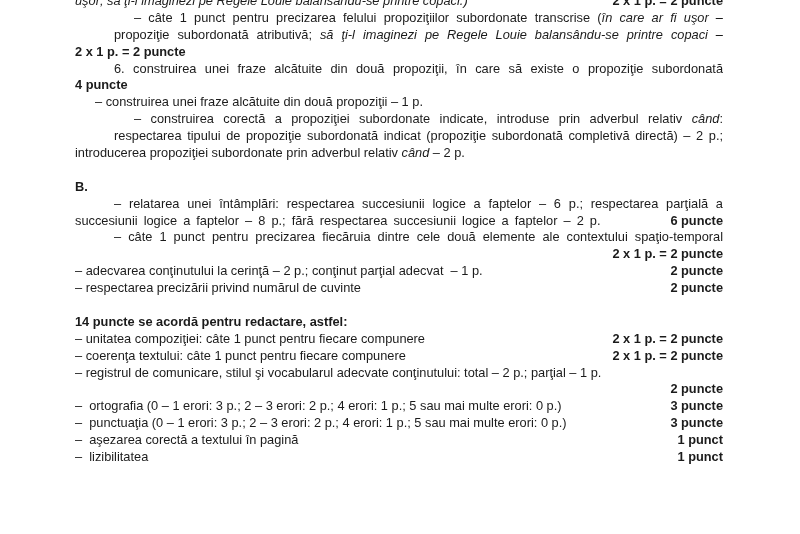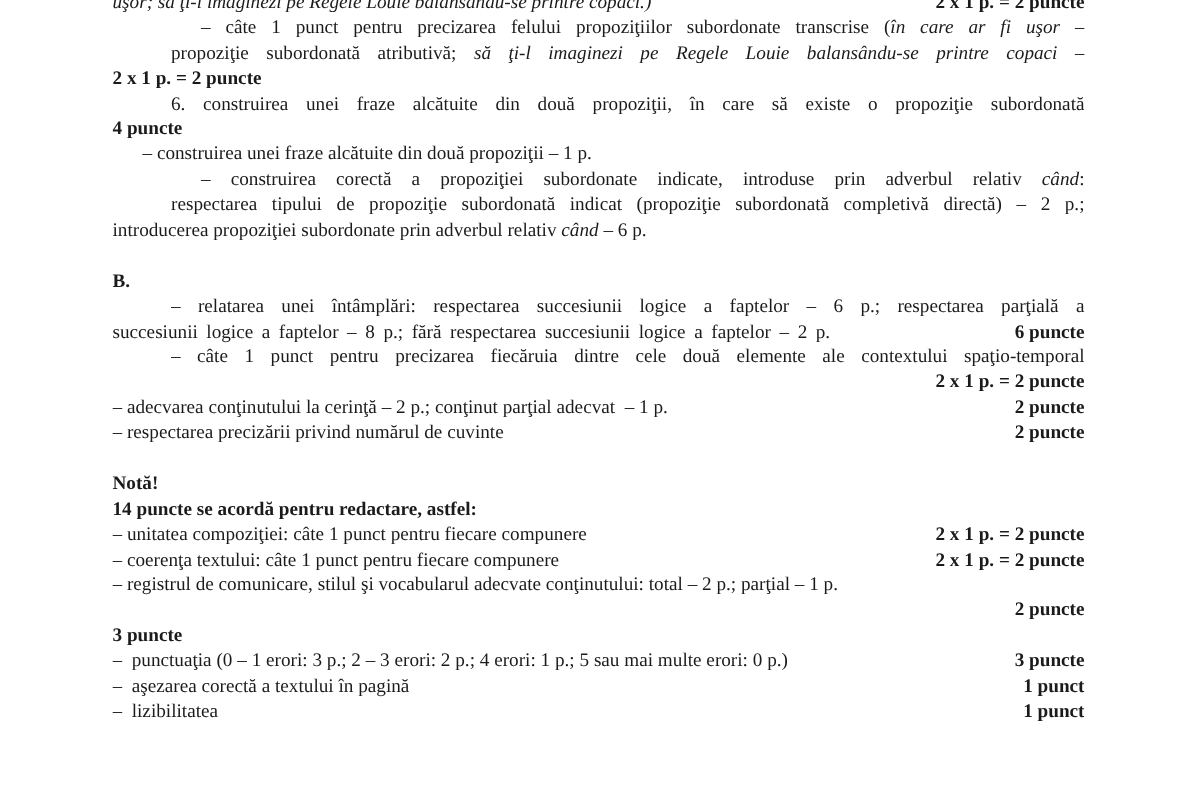"uşor; să ţi-l imaginezi pe" .page { font-family: Liberation Serif, serif -> Liberation Sans, sans-serif }
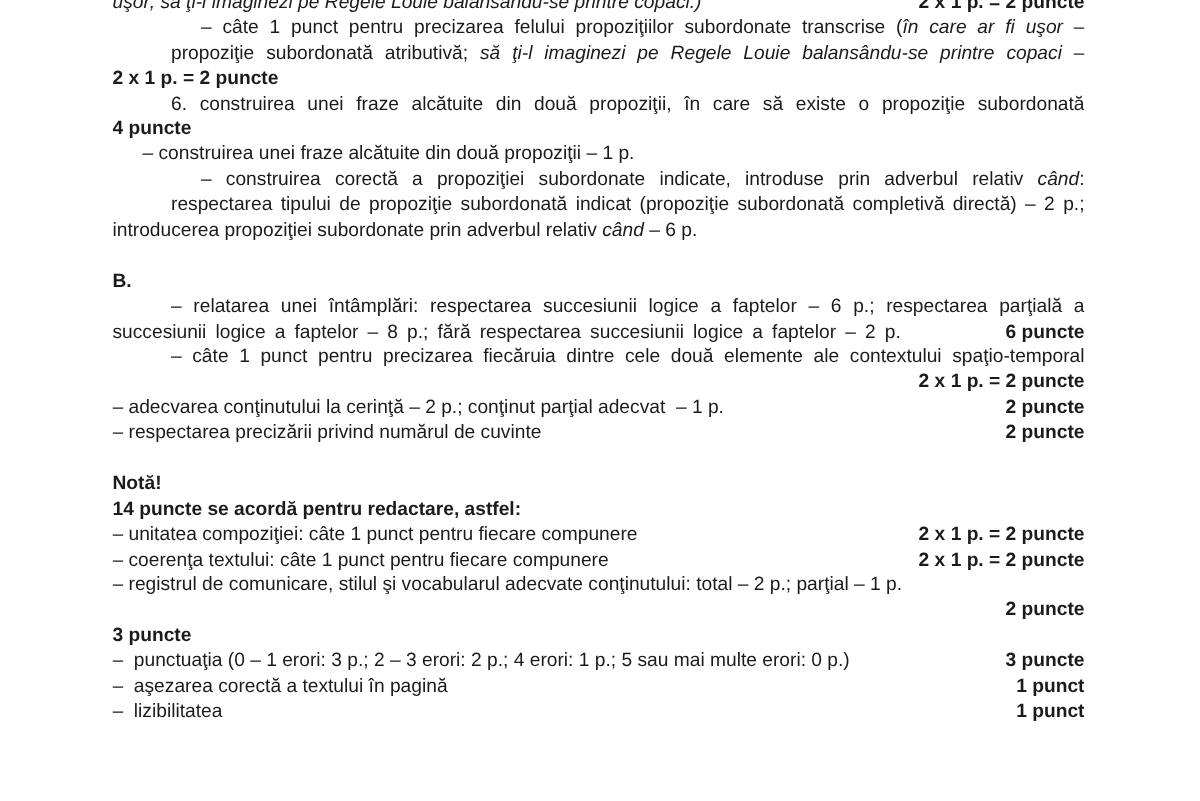"– 6 p." span { text: 6 -> 2 }
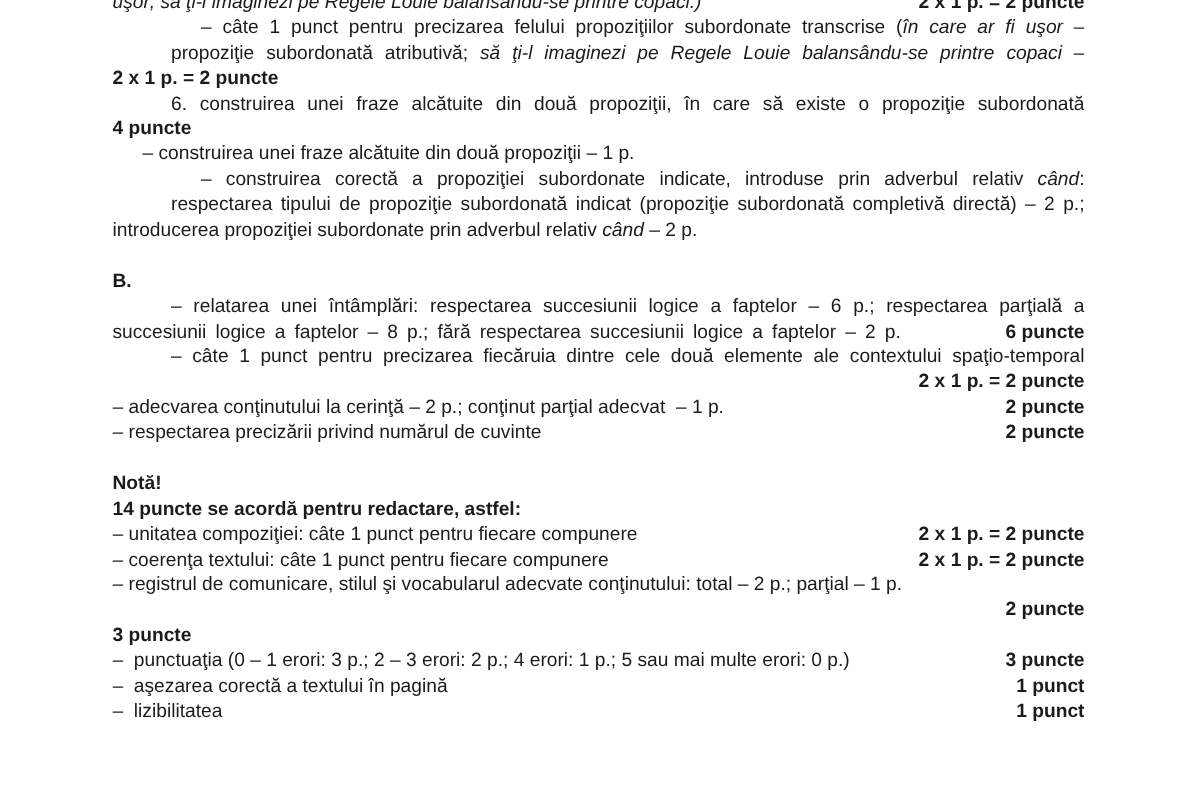"Notă!" div.ln { html: <div><span>Notă!</span></div> -> none }
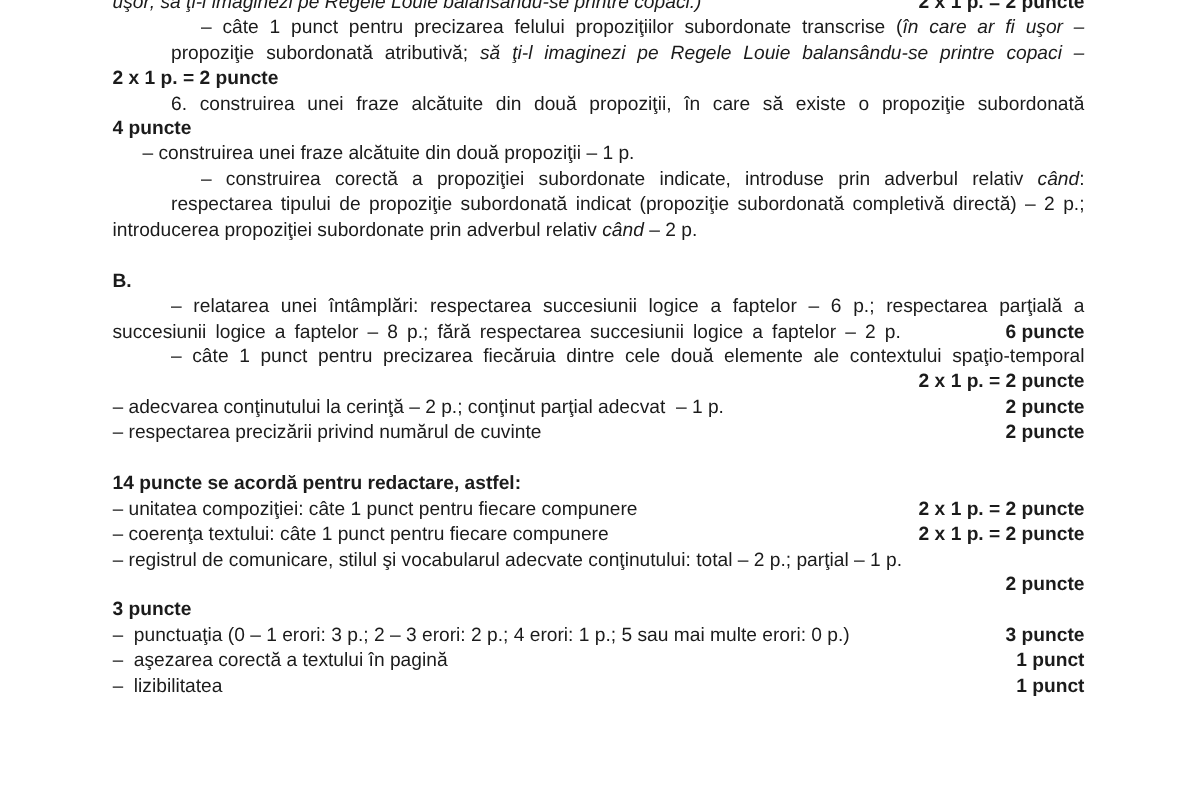"– ortografia (0 – 1" span.lt { html: none -> <span><span>– ortografia (0 – 1 erori: 3 p.; 2 – 3 erori: 2 p.; 4 erori: 1 p.; 5 sau mai multe erori: 0 p.)</span></span> }
